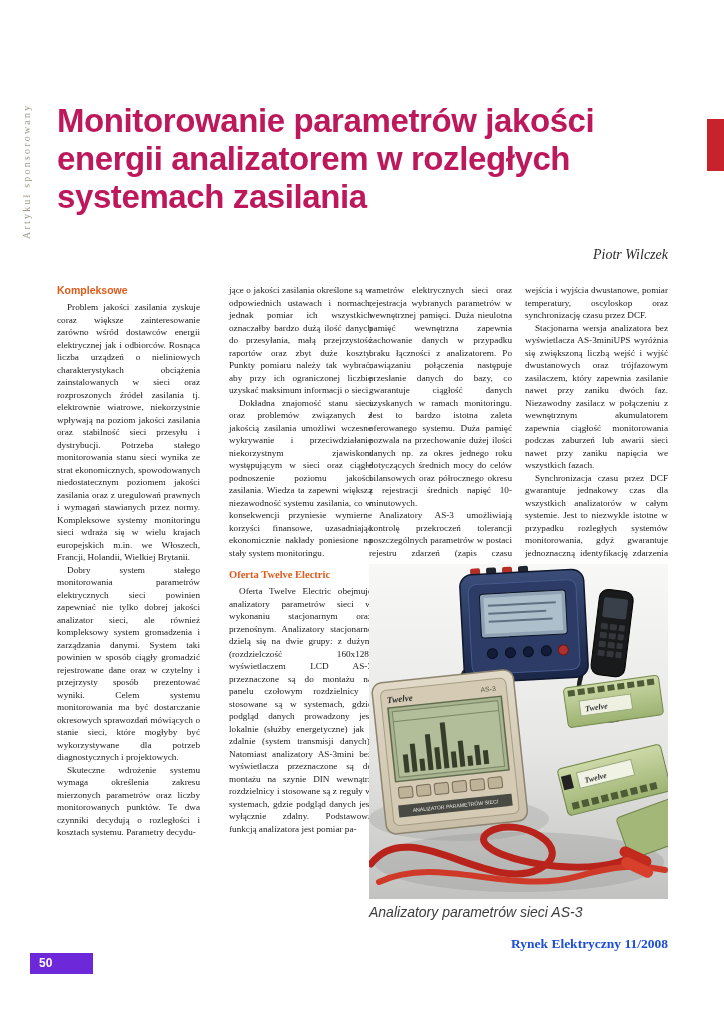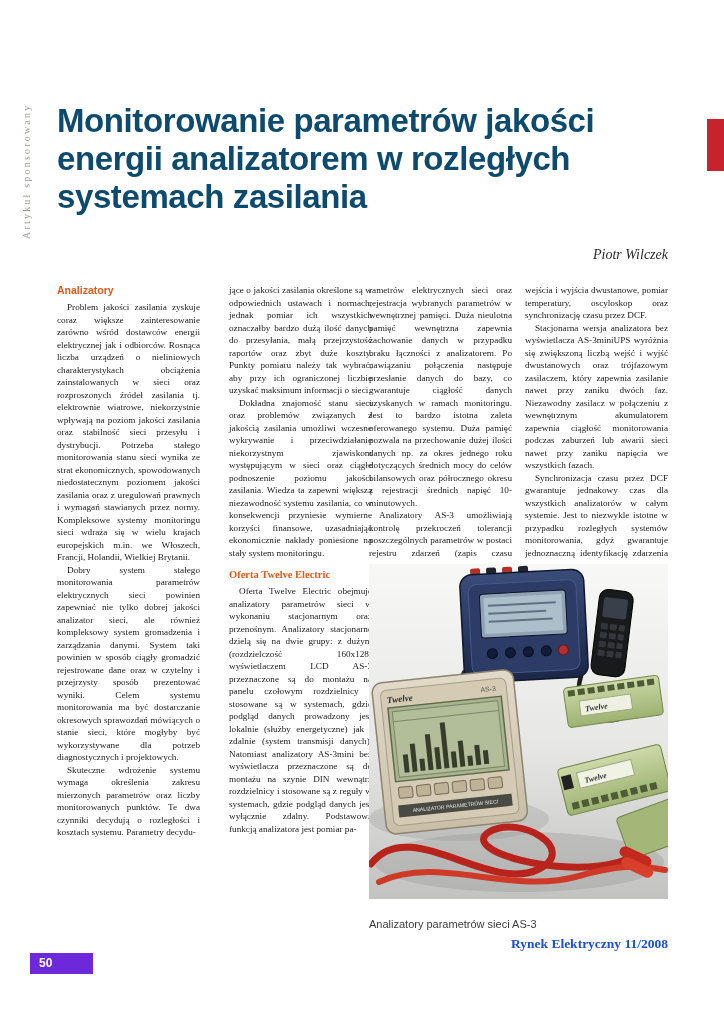"Monitorowanie parametrów jakości" .title { color: #0c4a6e -> #be185d }
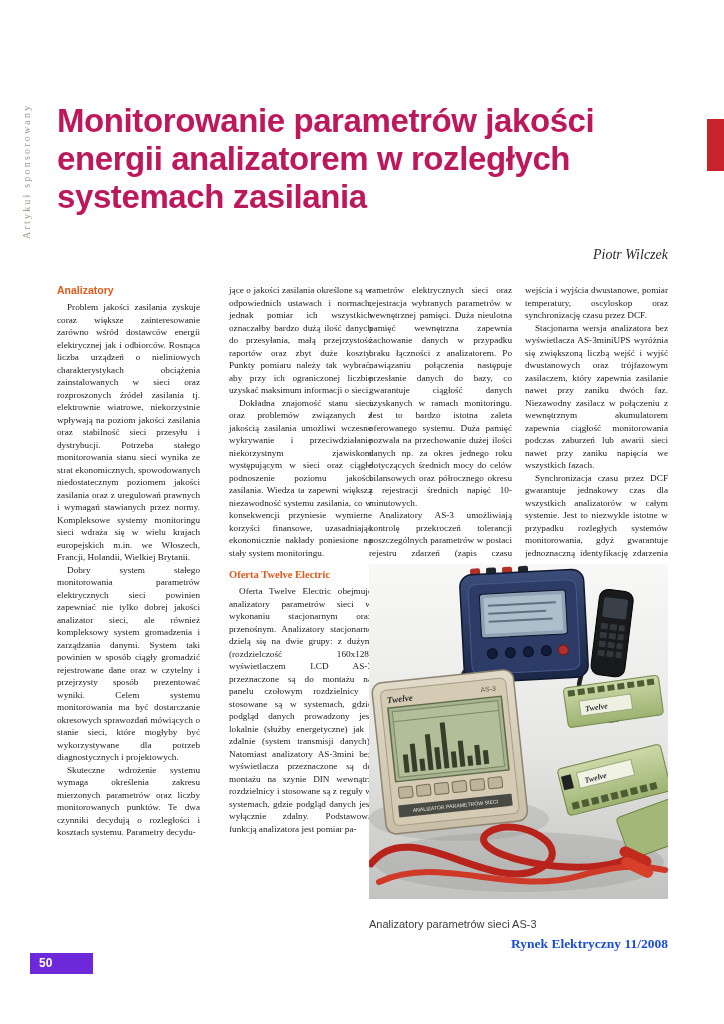"Analizatory" h2.col-heading { text: Analizatory -> Kompleksowe }
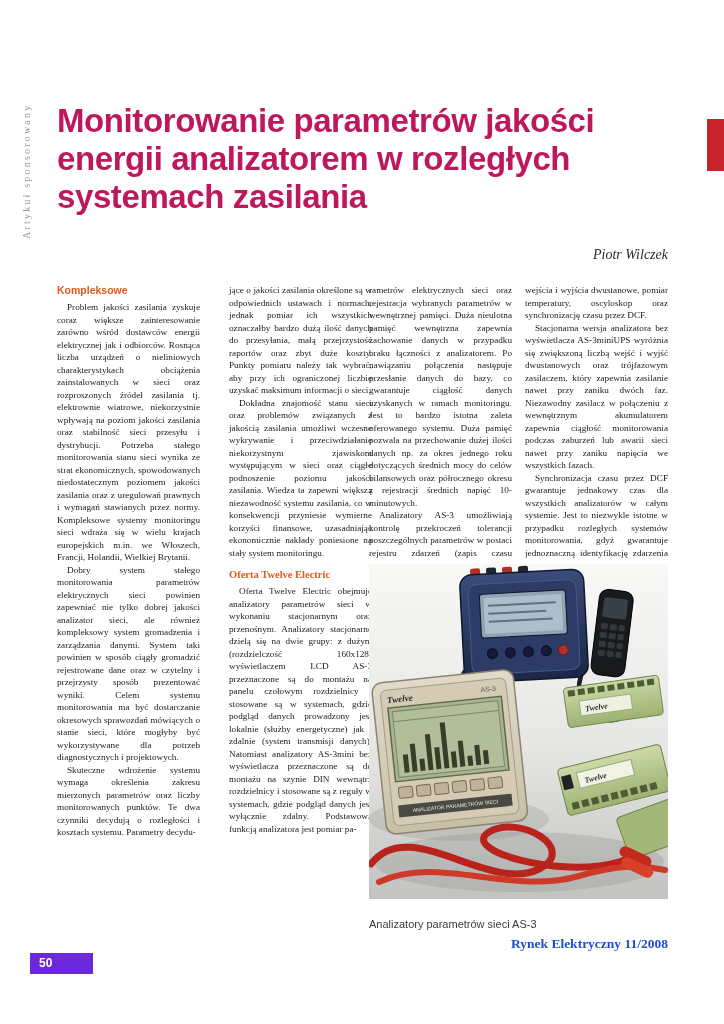"Analizatory parametrów sieci AS-3" .caption { font-size: 11px -> 14px; font-style: none -> italic; margin-top: 19px -> 7px }
